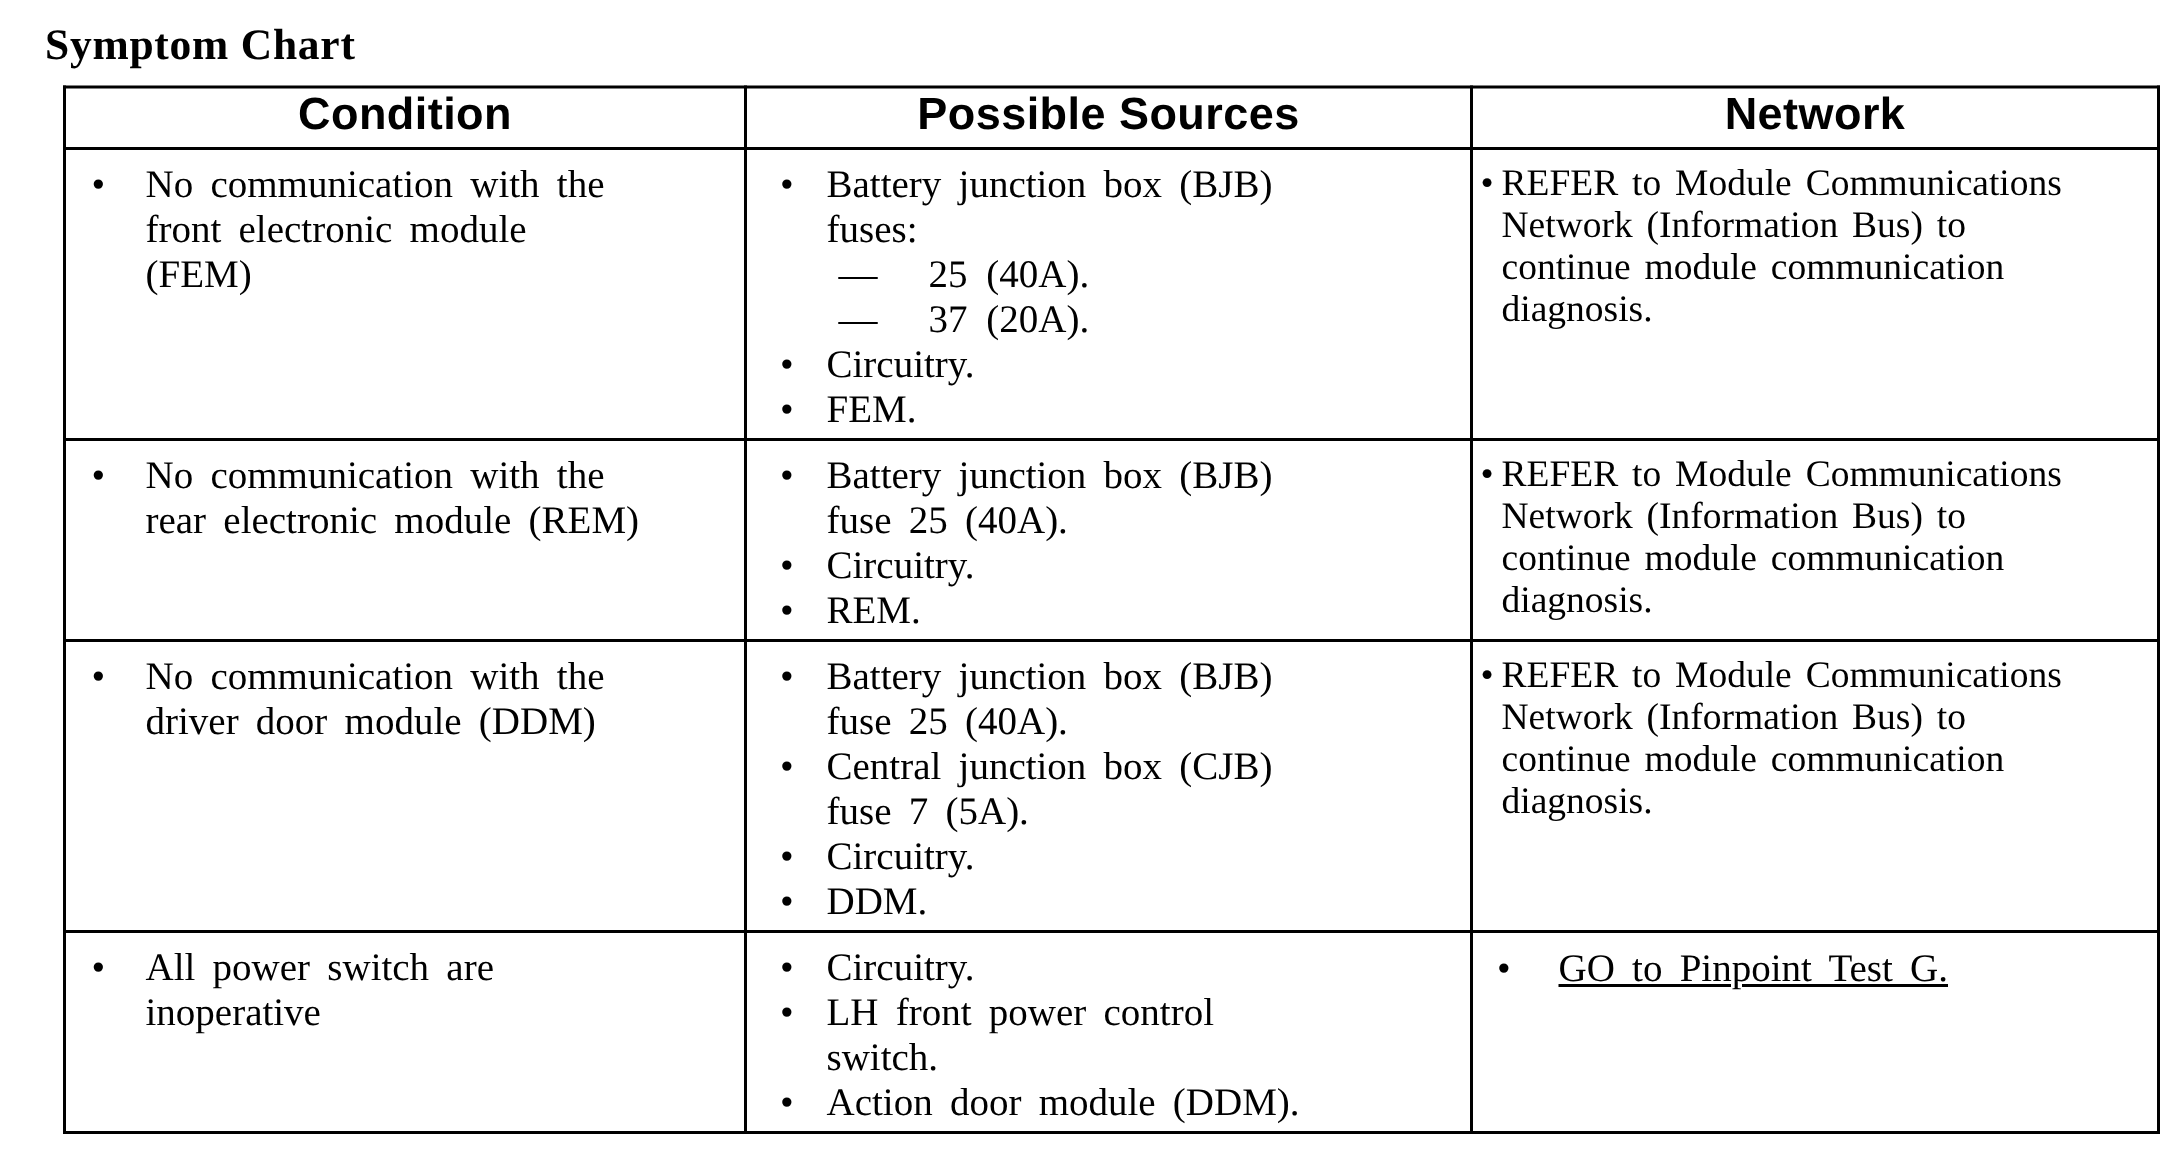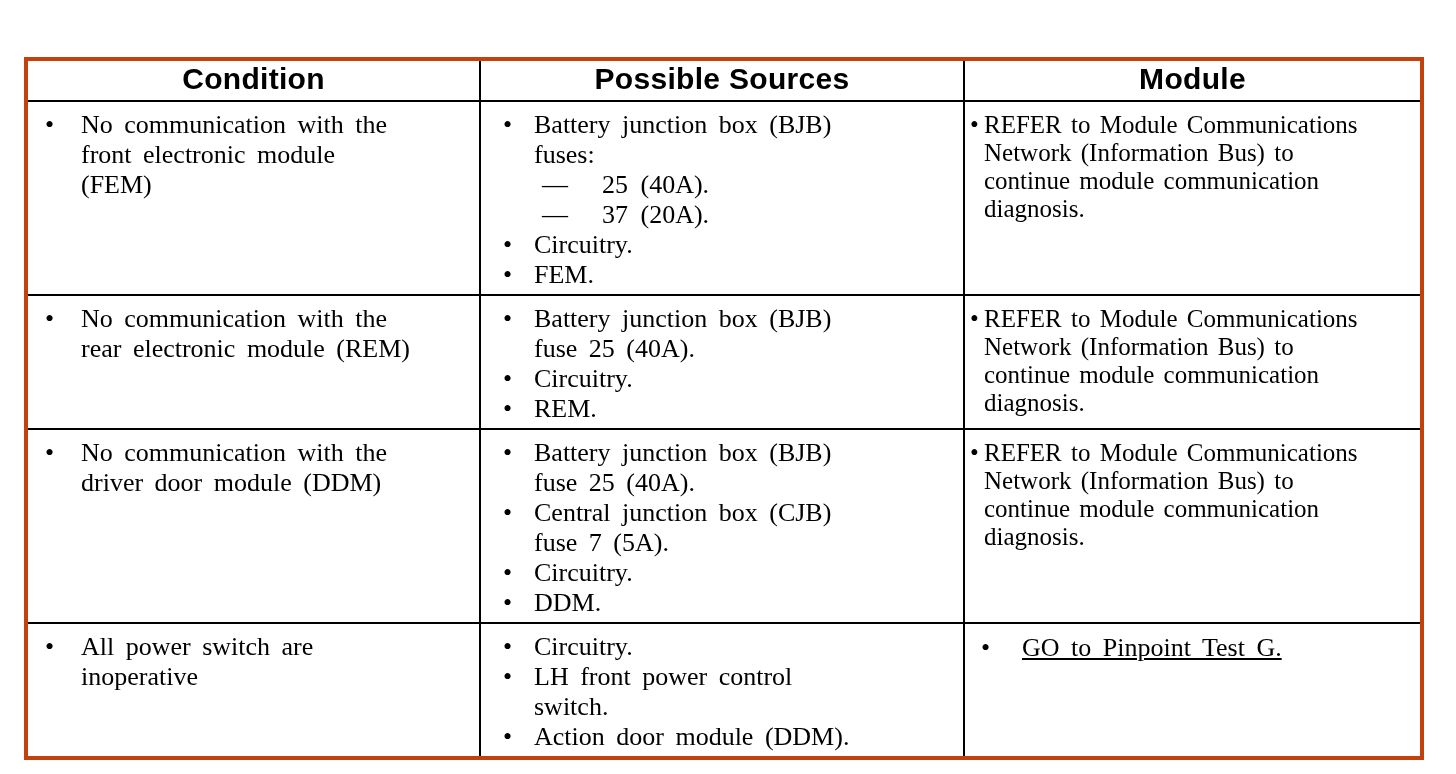"Symptom Chart" h1.title { html: none -> <h1>Symptom Chart</h1> }
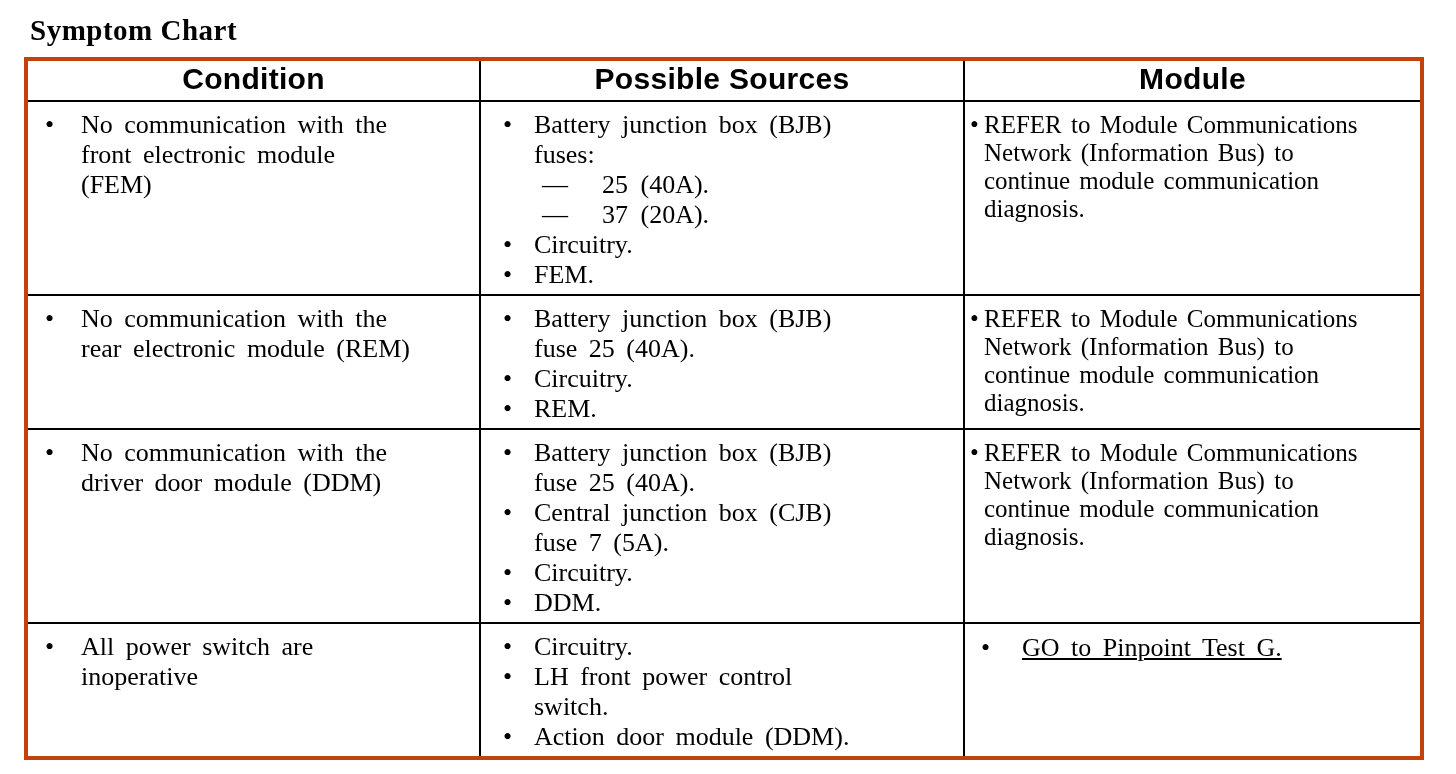"Condition" table.symptom-table { border: 4px solid #c2410c -> 2px solid #c2410c; left: 24px -> 42px }
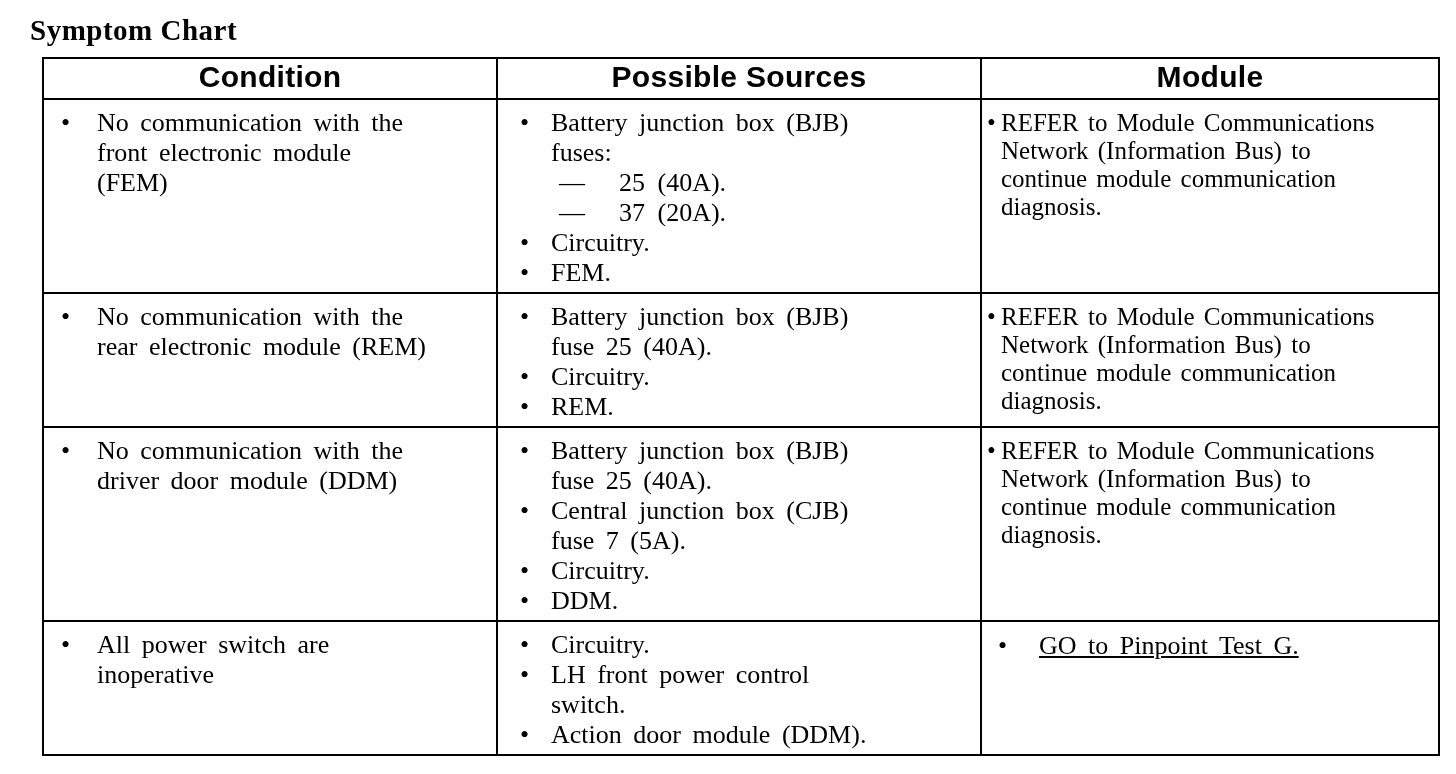"Module" th { text: Module -> Network }
